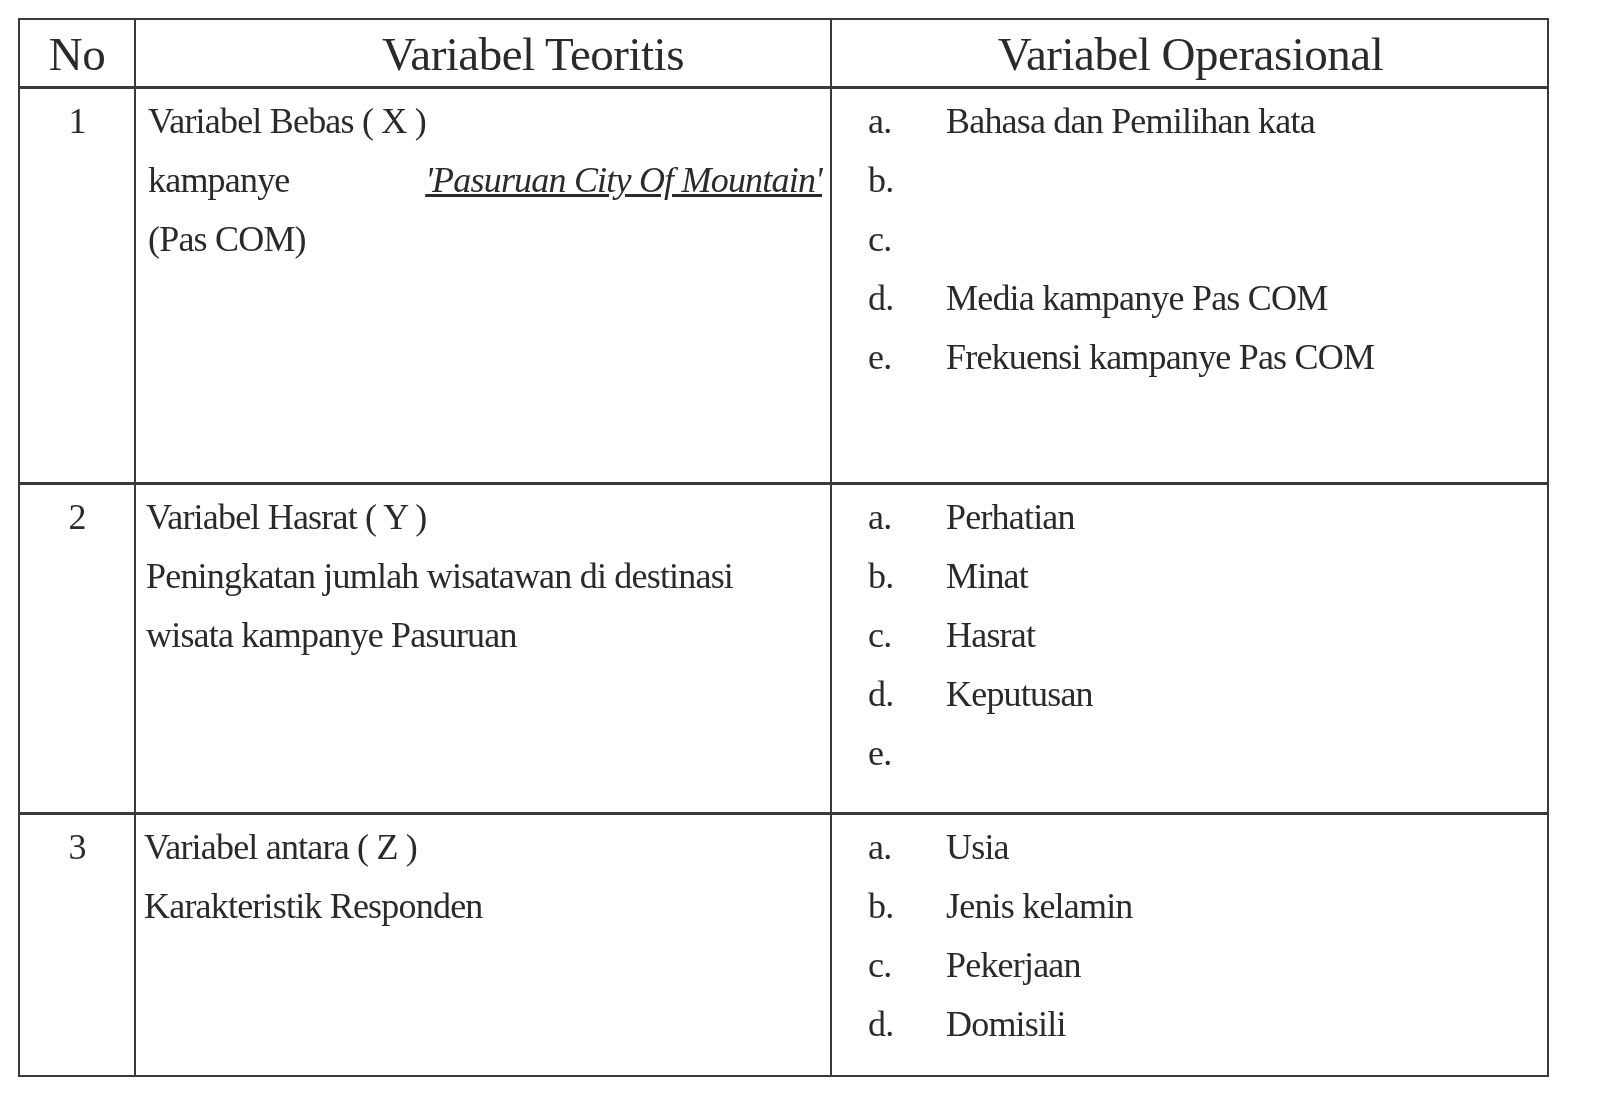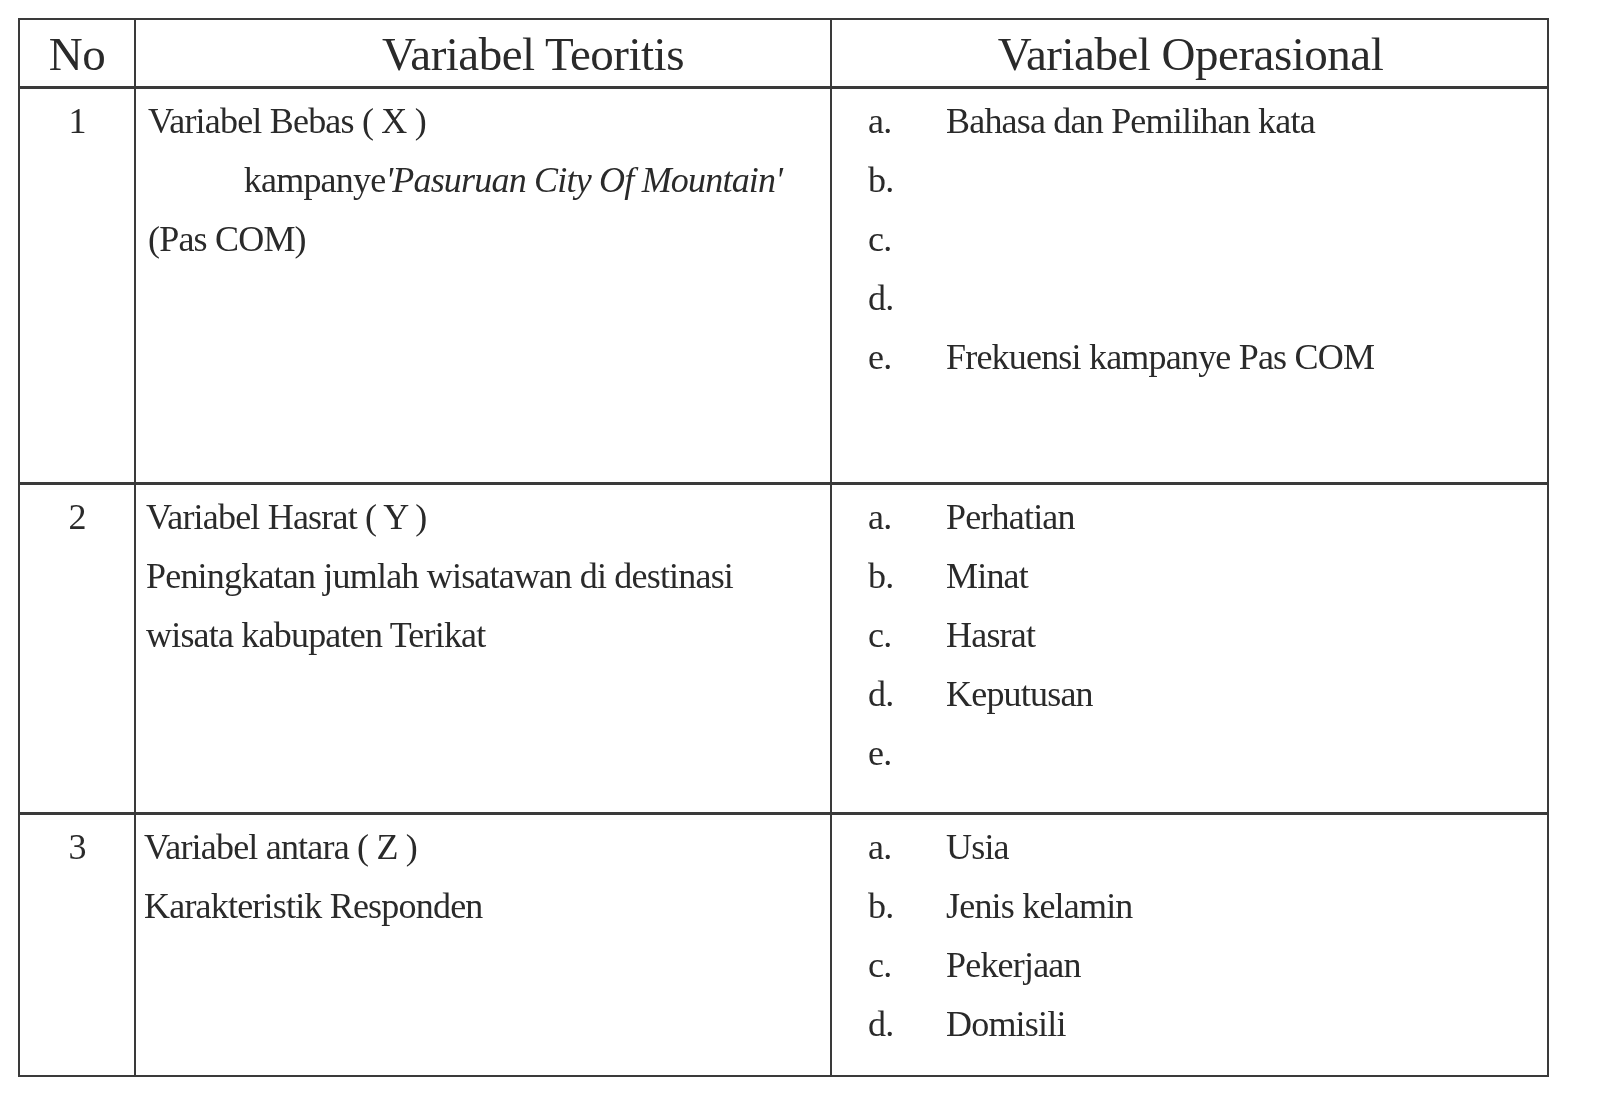"kampanye" .justify-line { justify-content: center -> space-between; margin-left: 28px -> none }
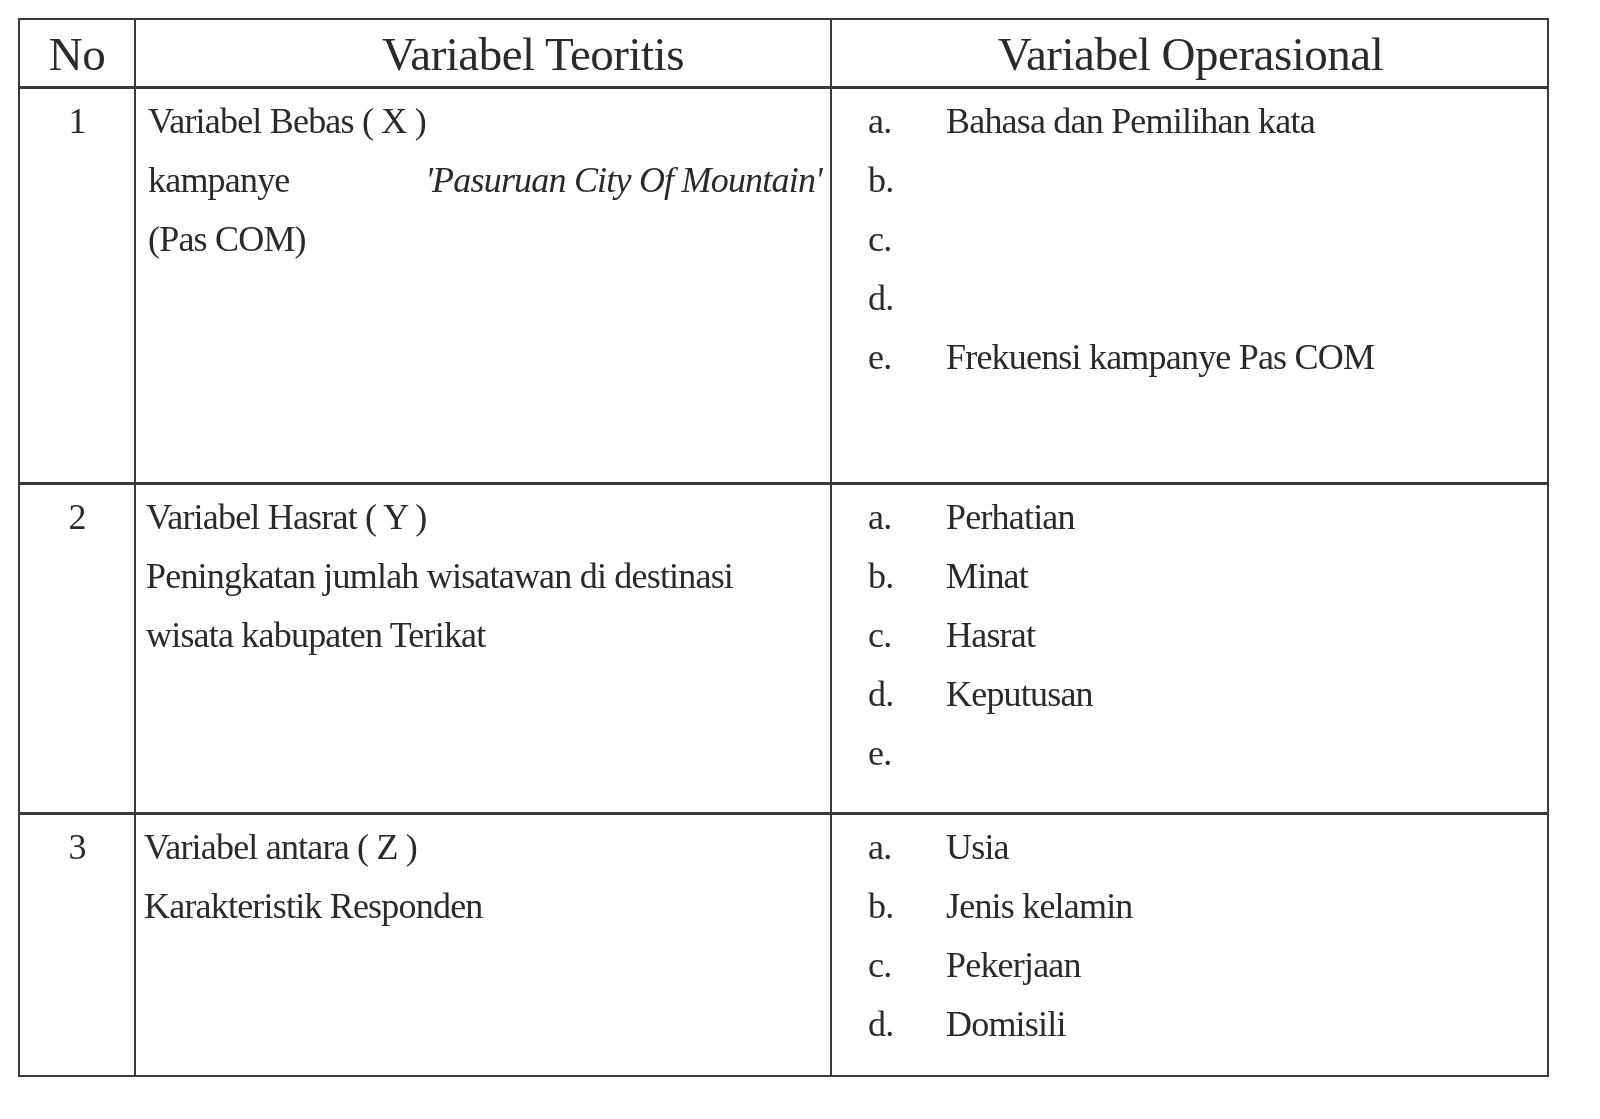"'Pasuruan City Of Mountain'" .italic { text-decoration: none -> underline }
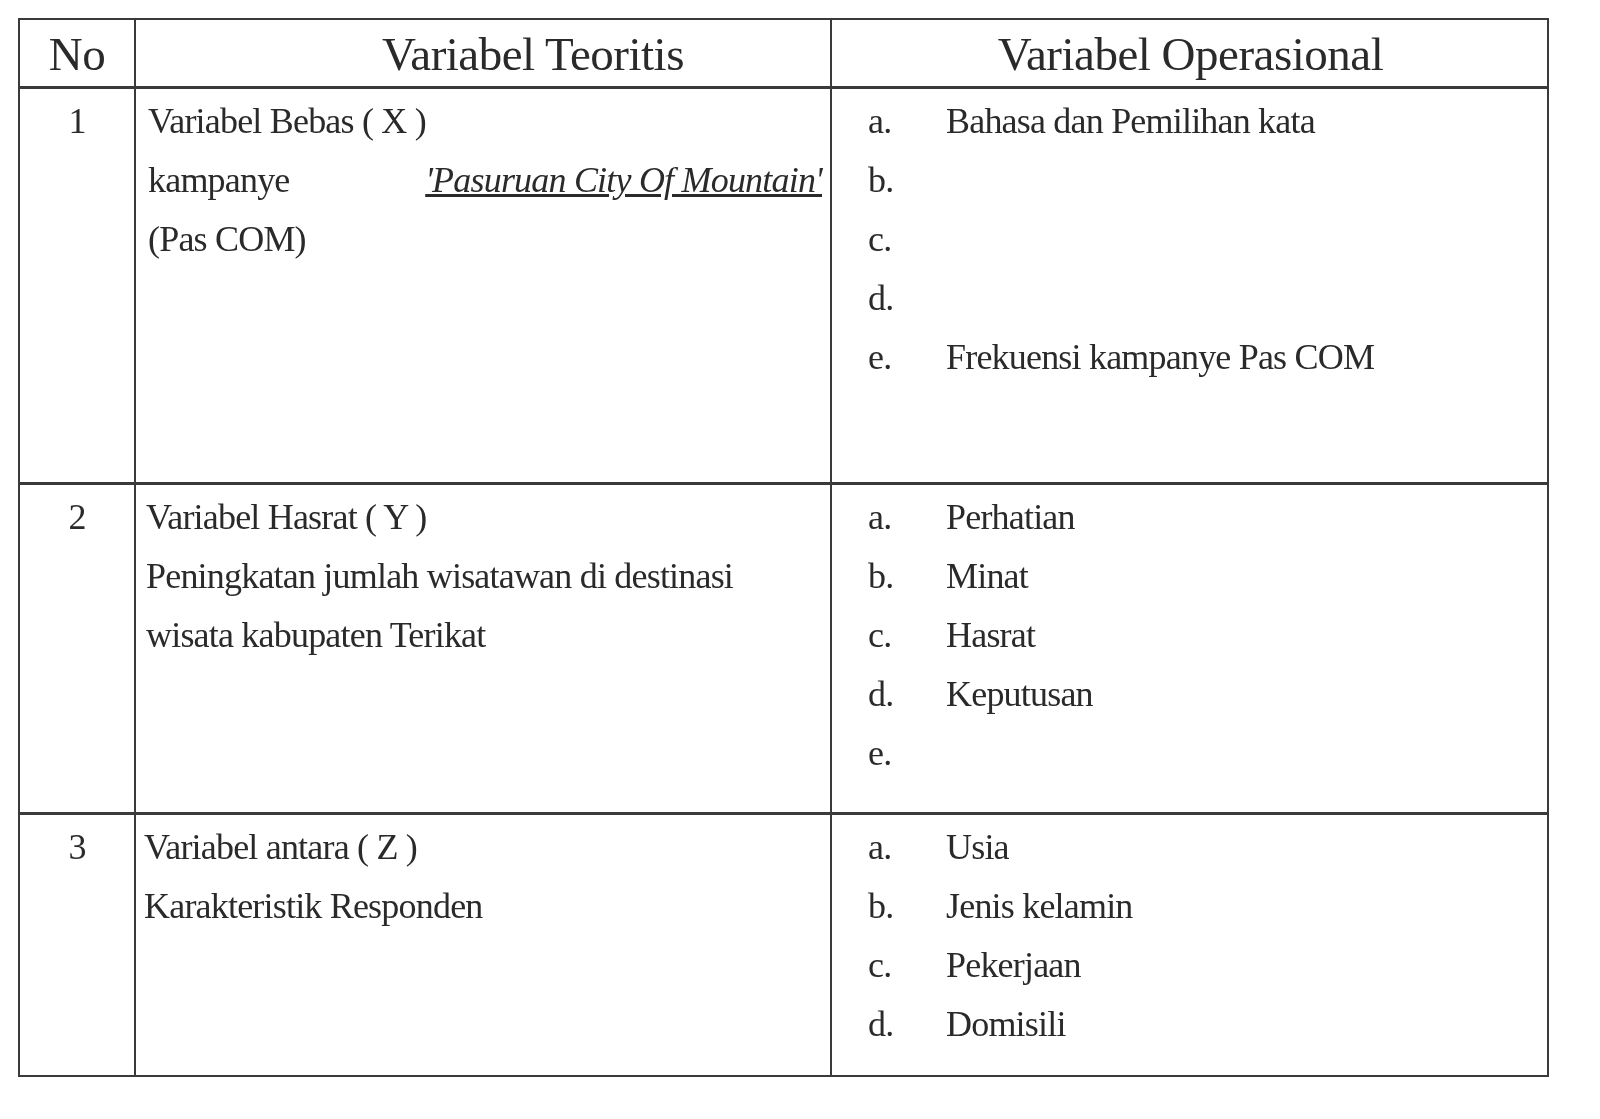"Media kampanye Pas COM" span { html: none -> <span>Media kampanye Pas COM</span> }
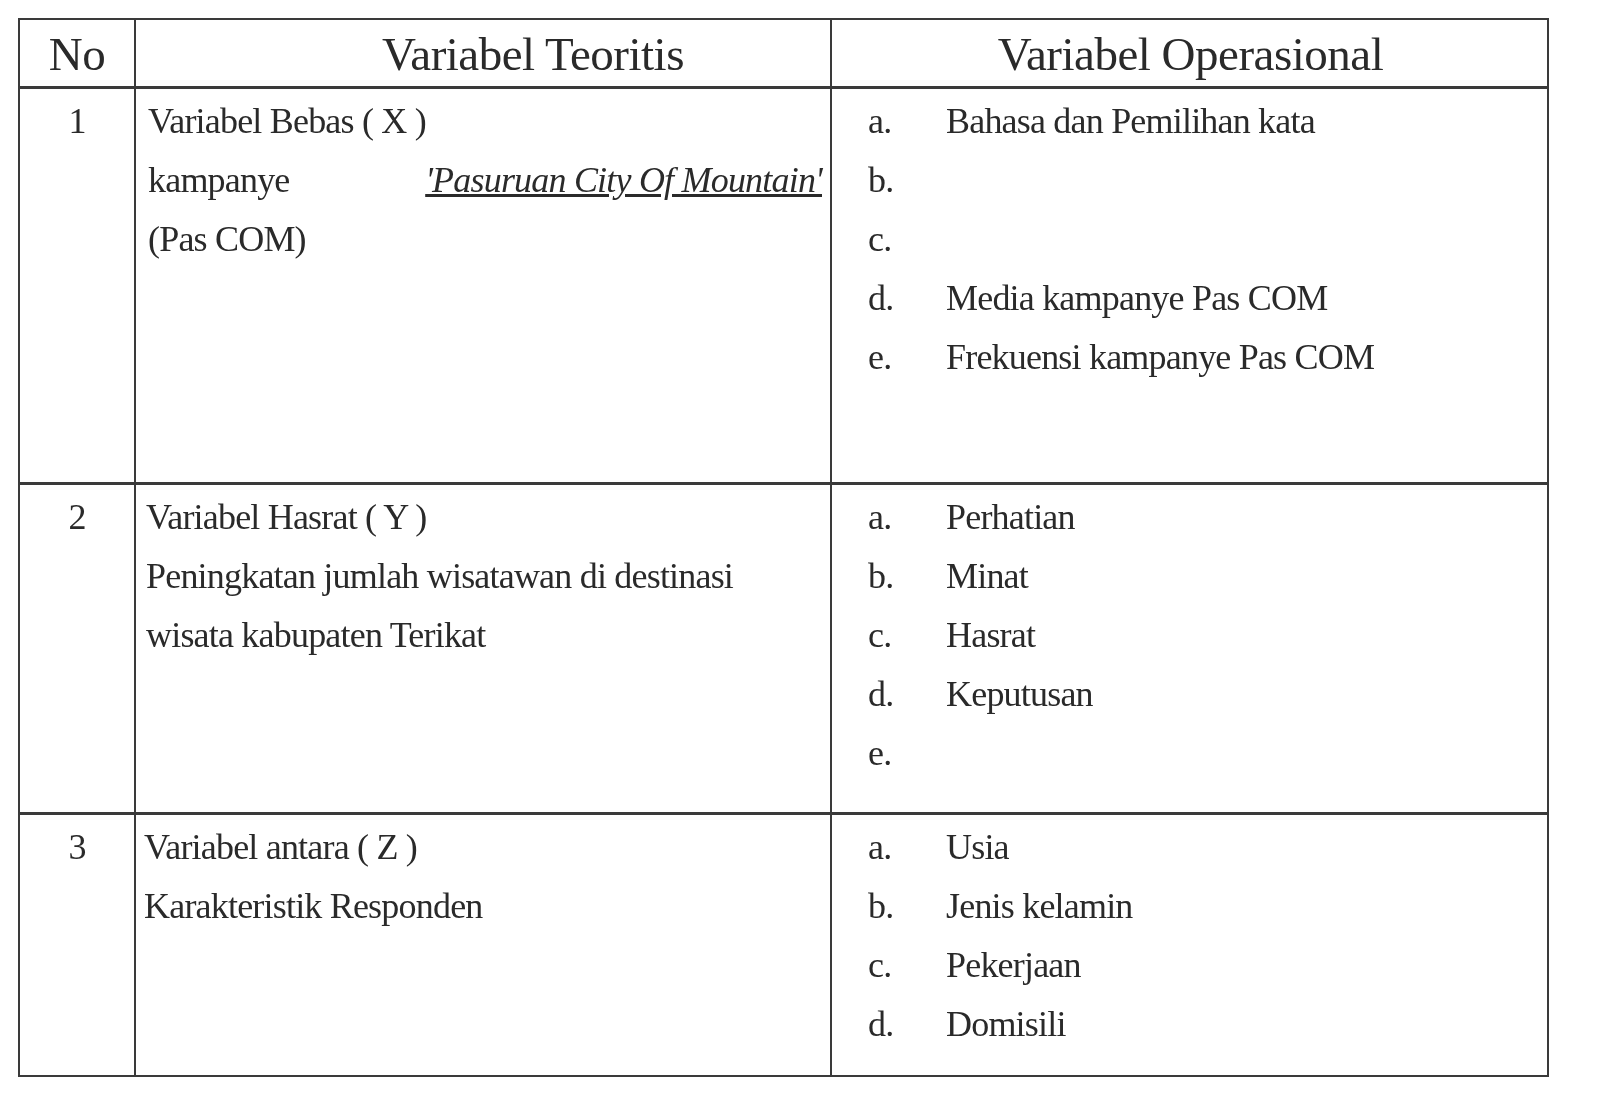"wisata kabupaten Terikat" div { text: kabupaten Terikat -> kampanye Pasuruan }
